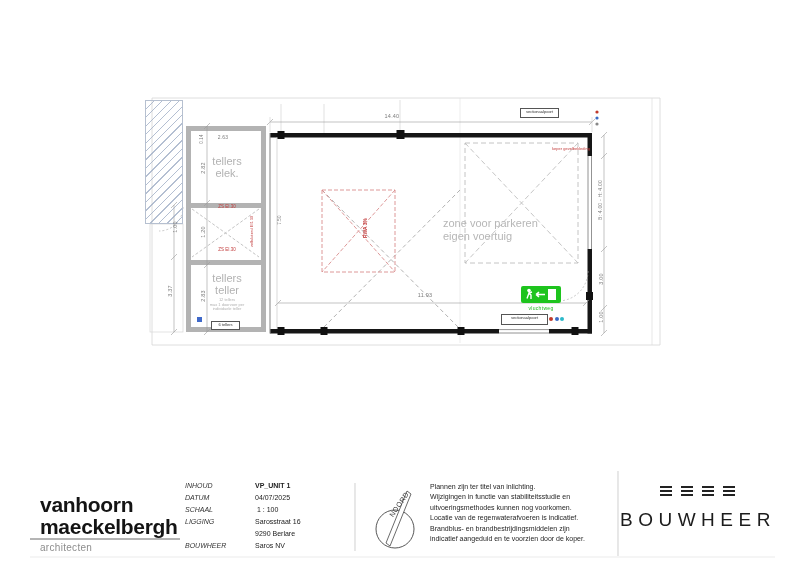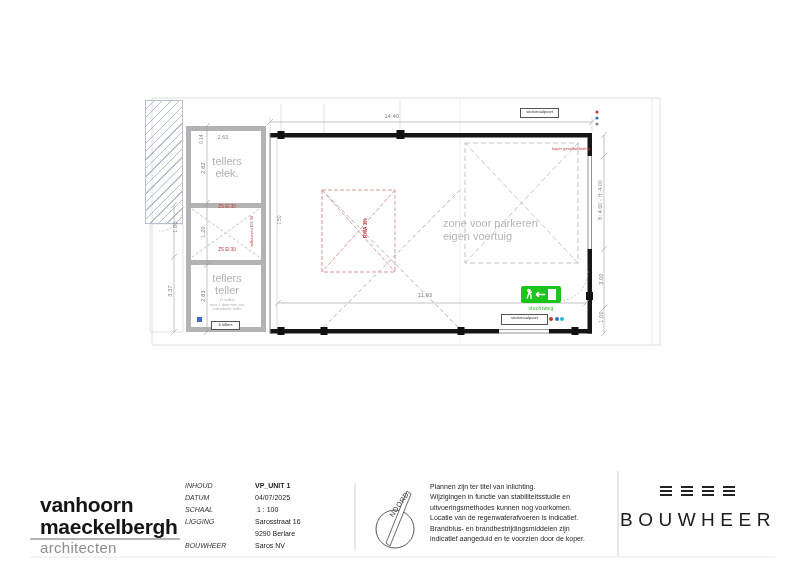"architecten" .firm-sub { font-size: 15px -> 10px }
